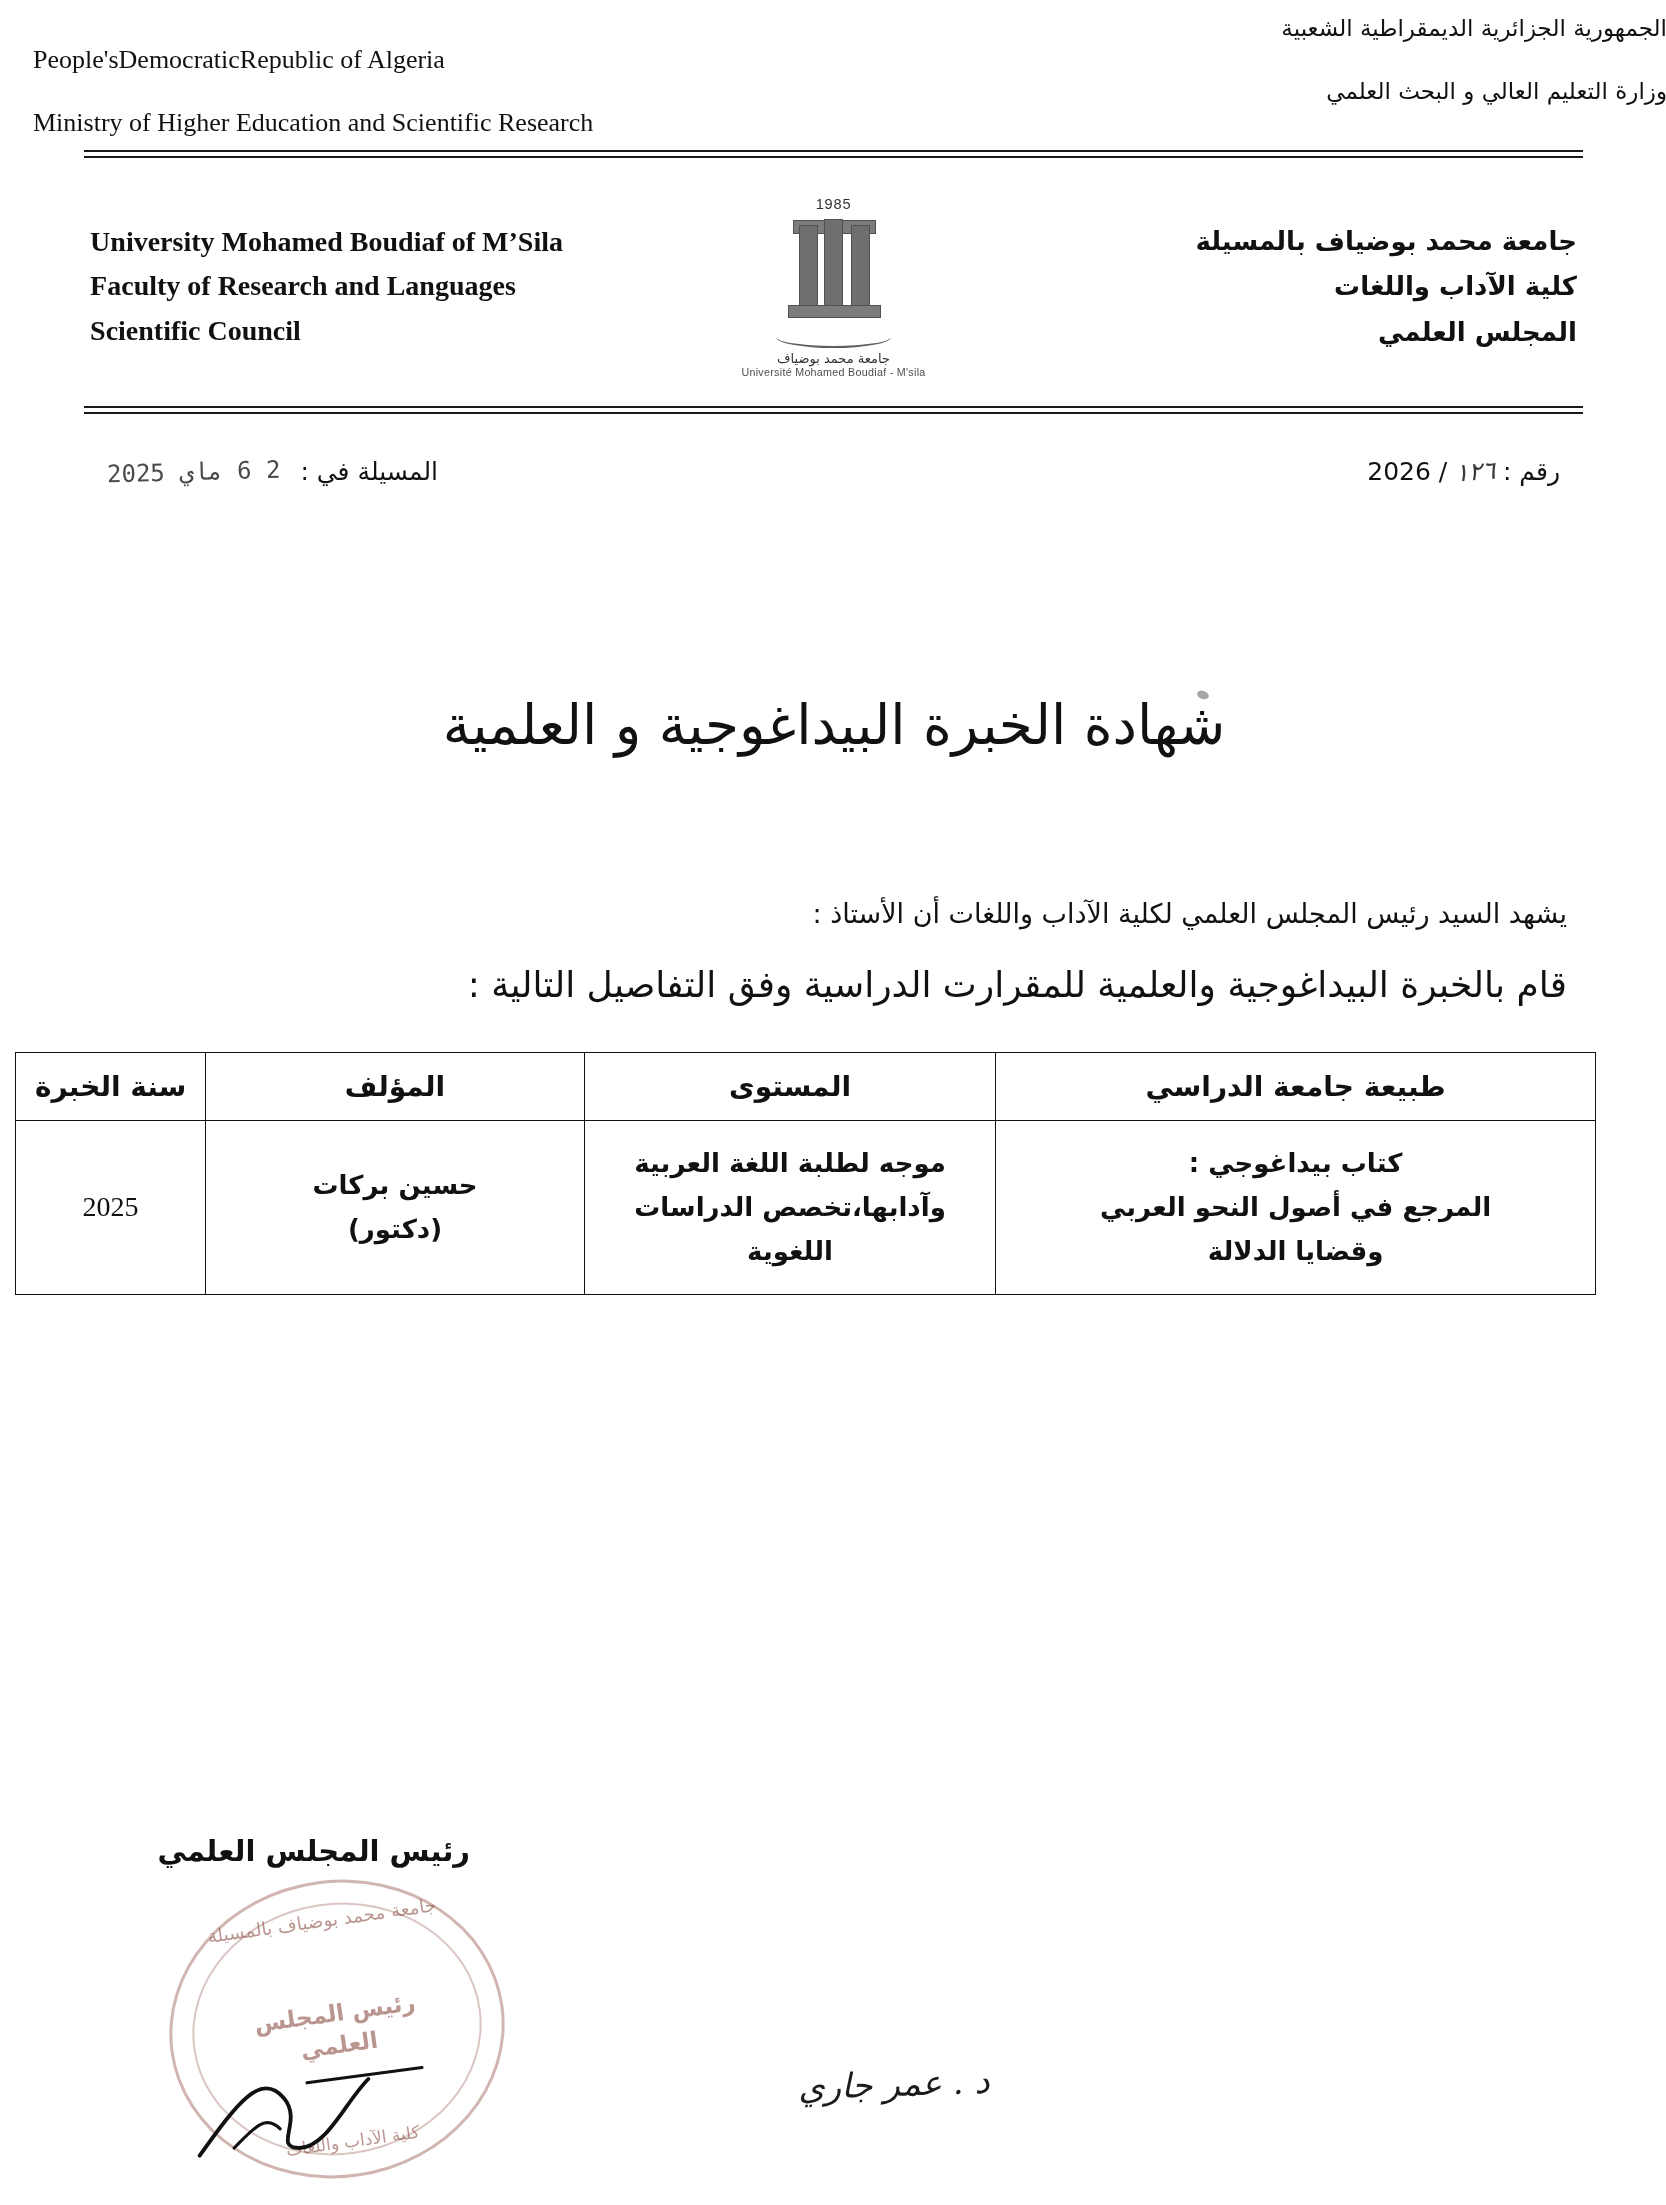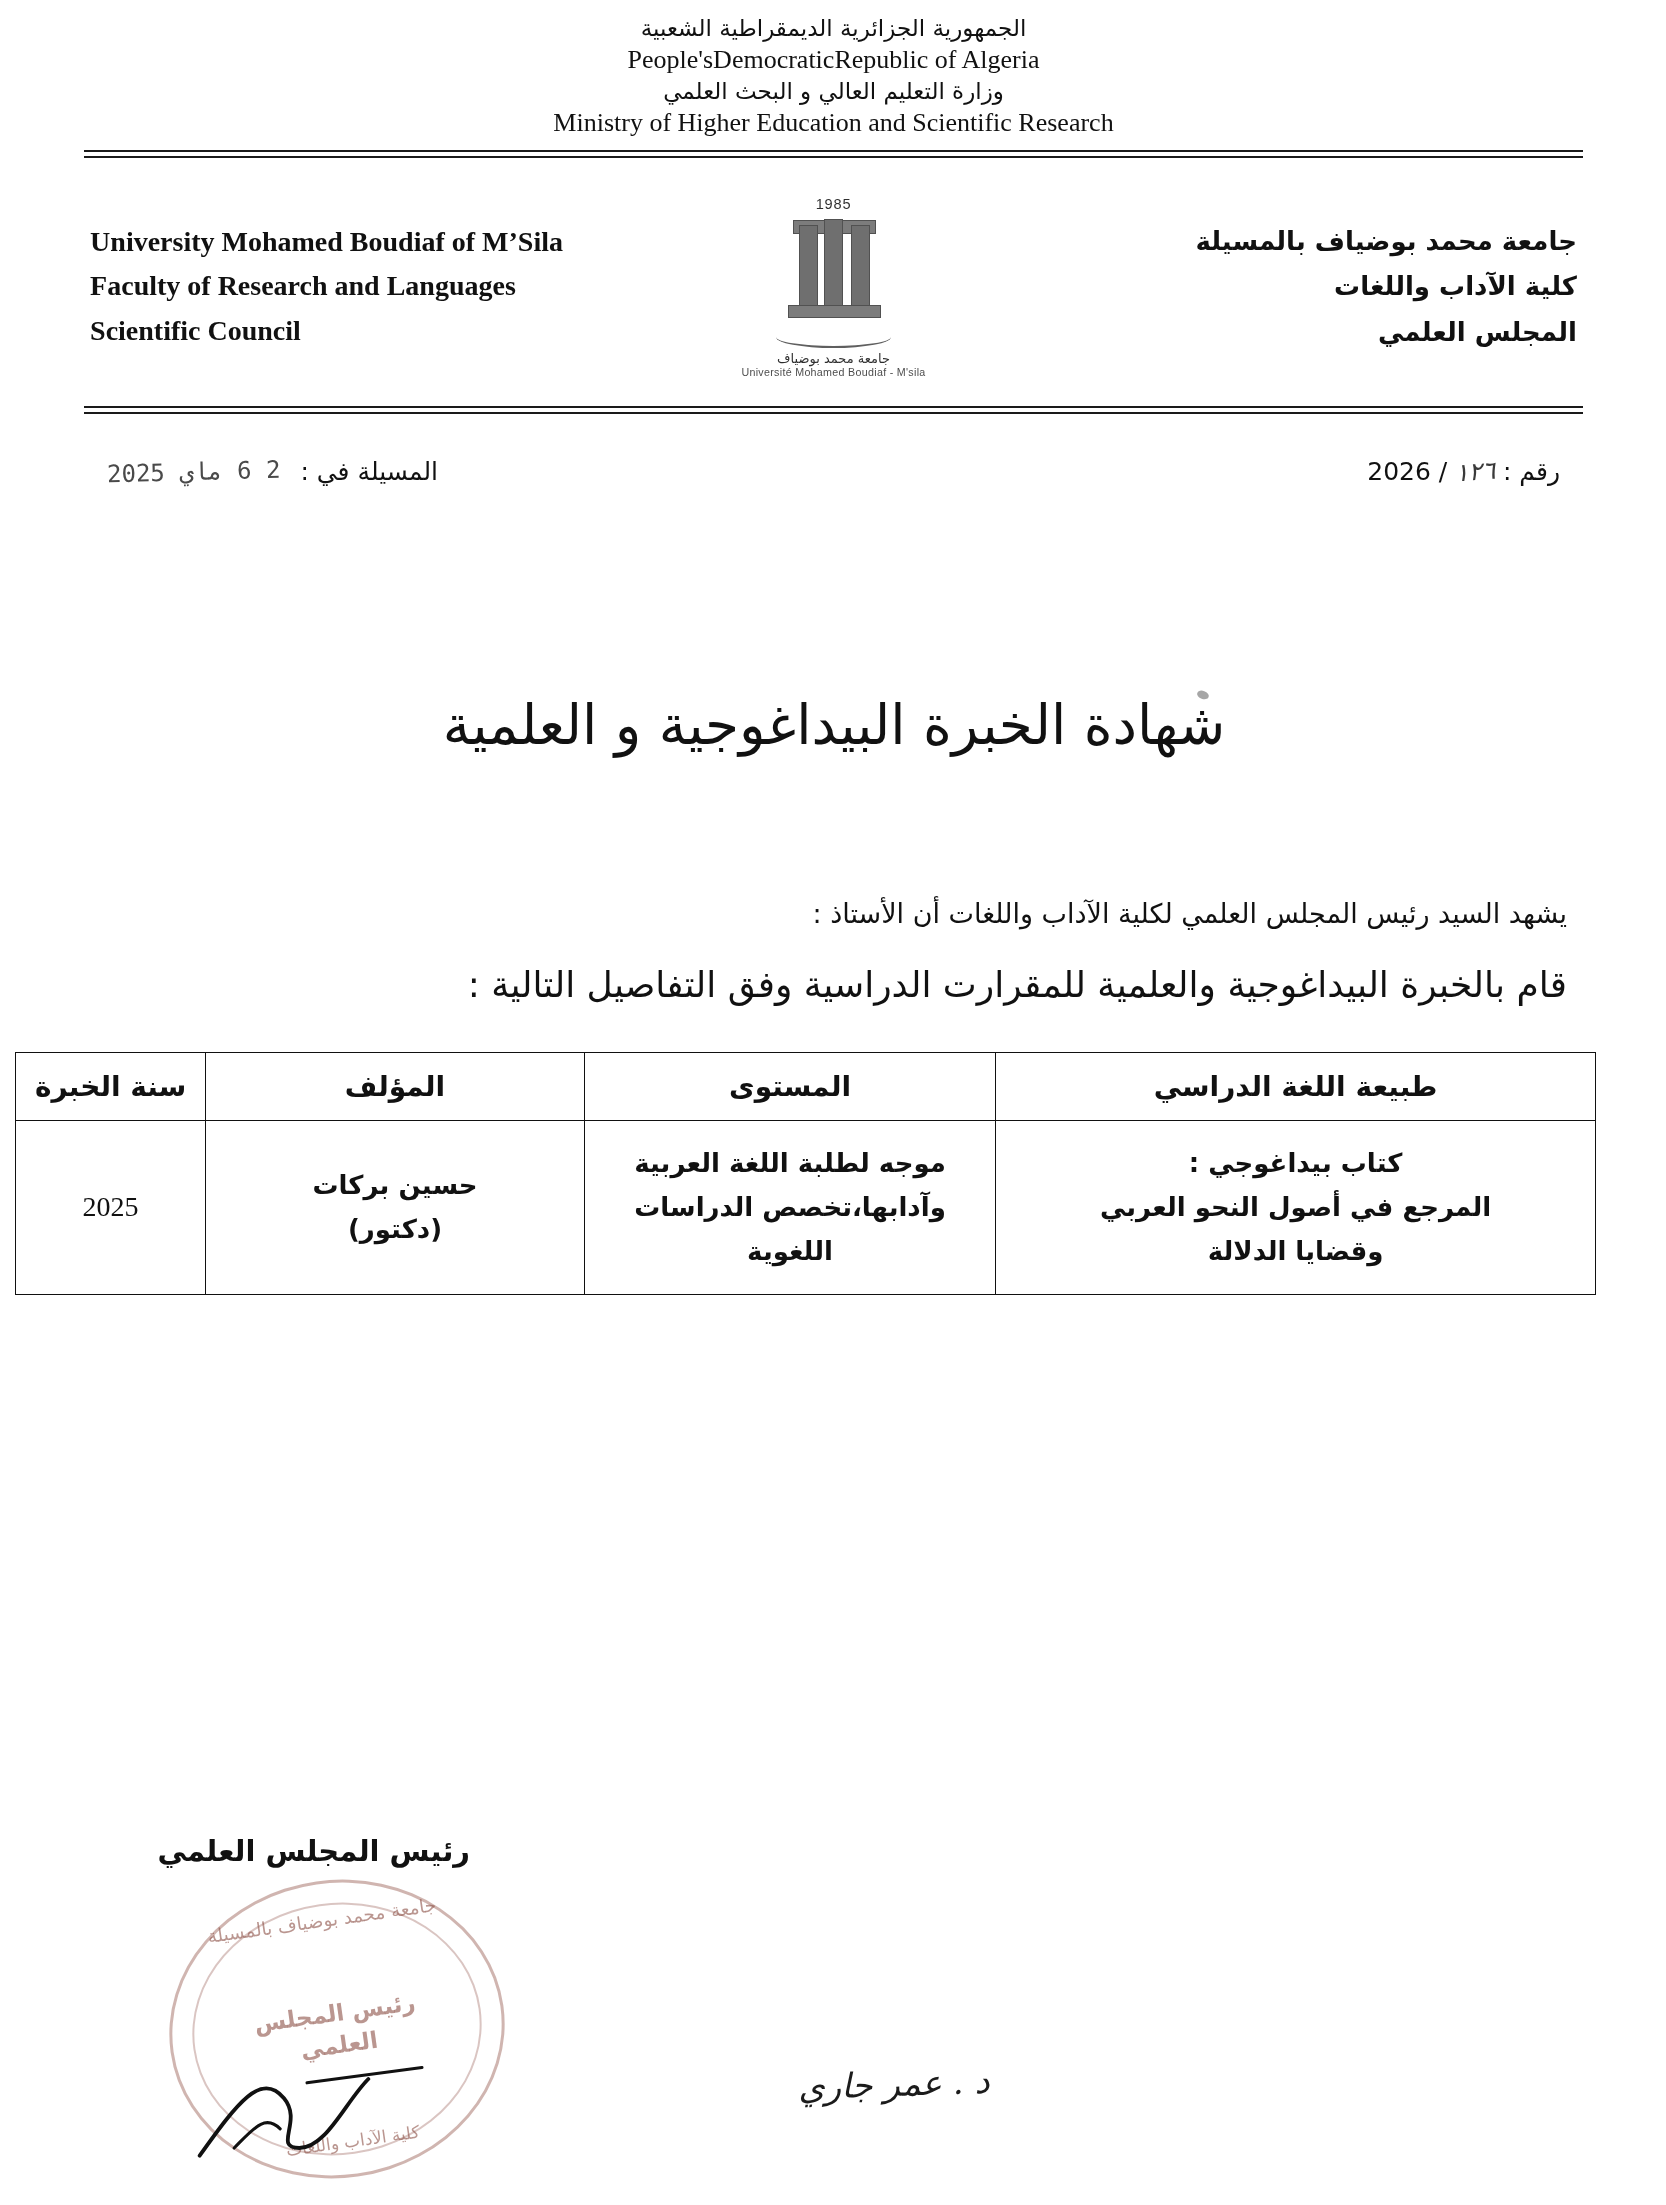"الجمهورية الجزائرية الديمقراطية الشعبية" .nat-header { padding-left: none -> 33px; text-align: center -> none }
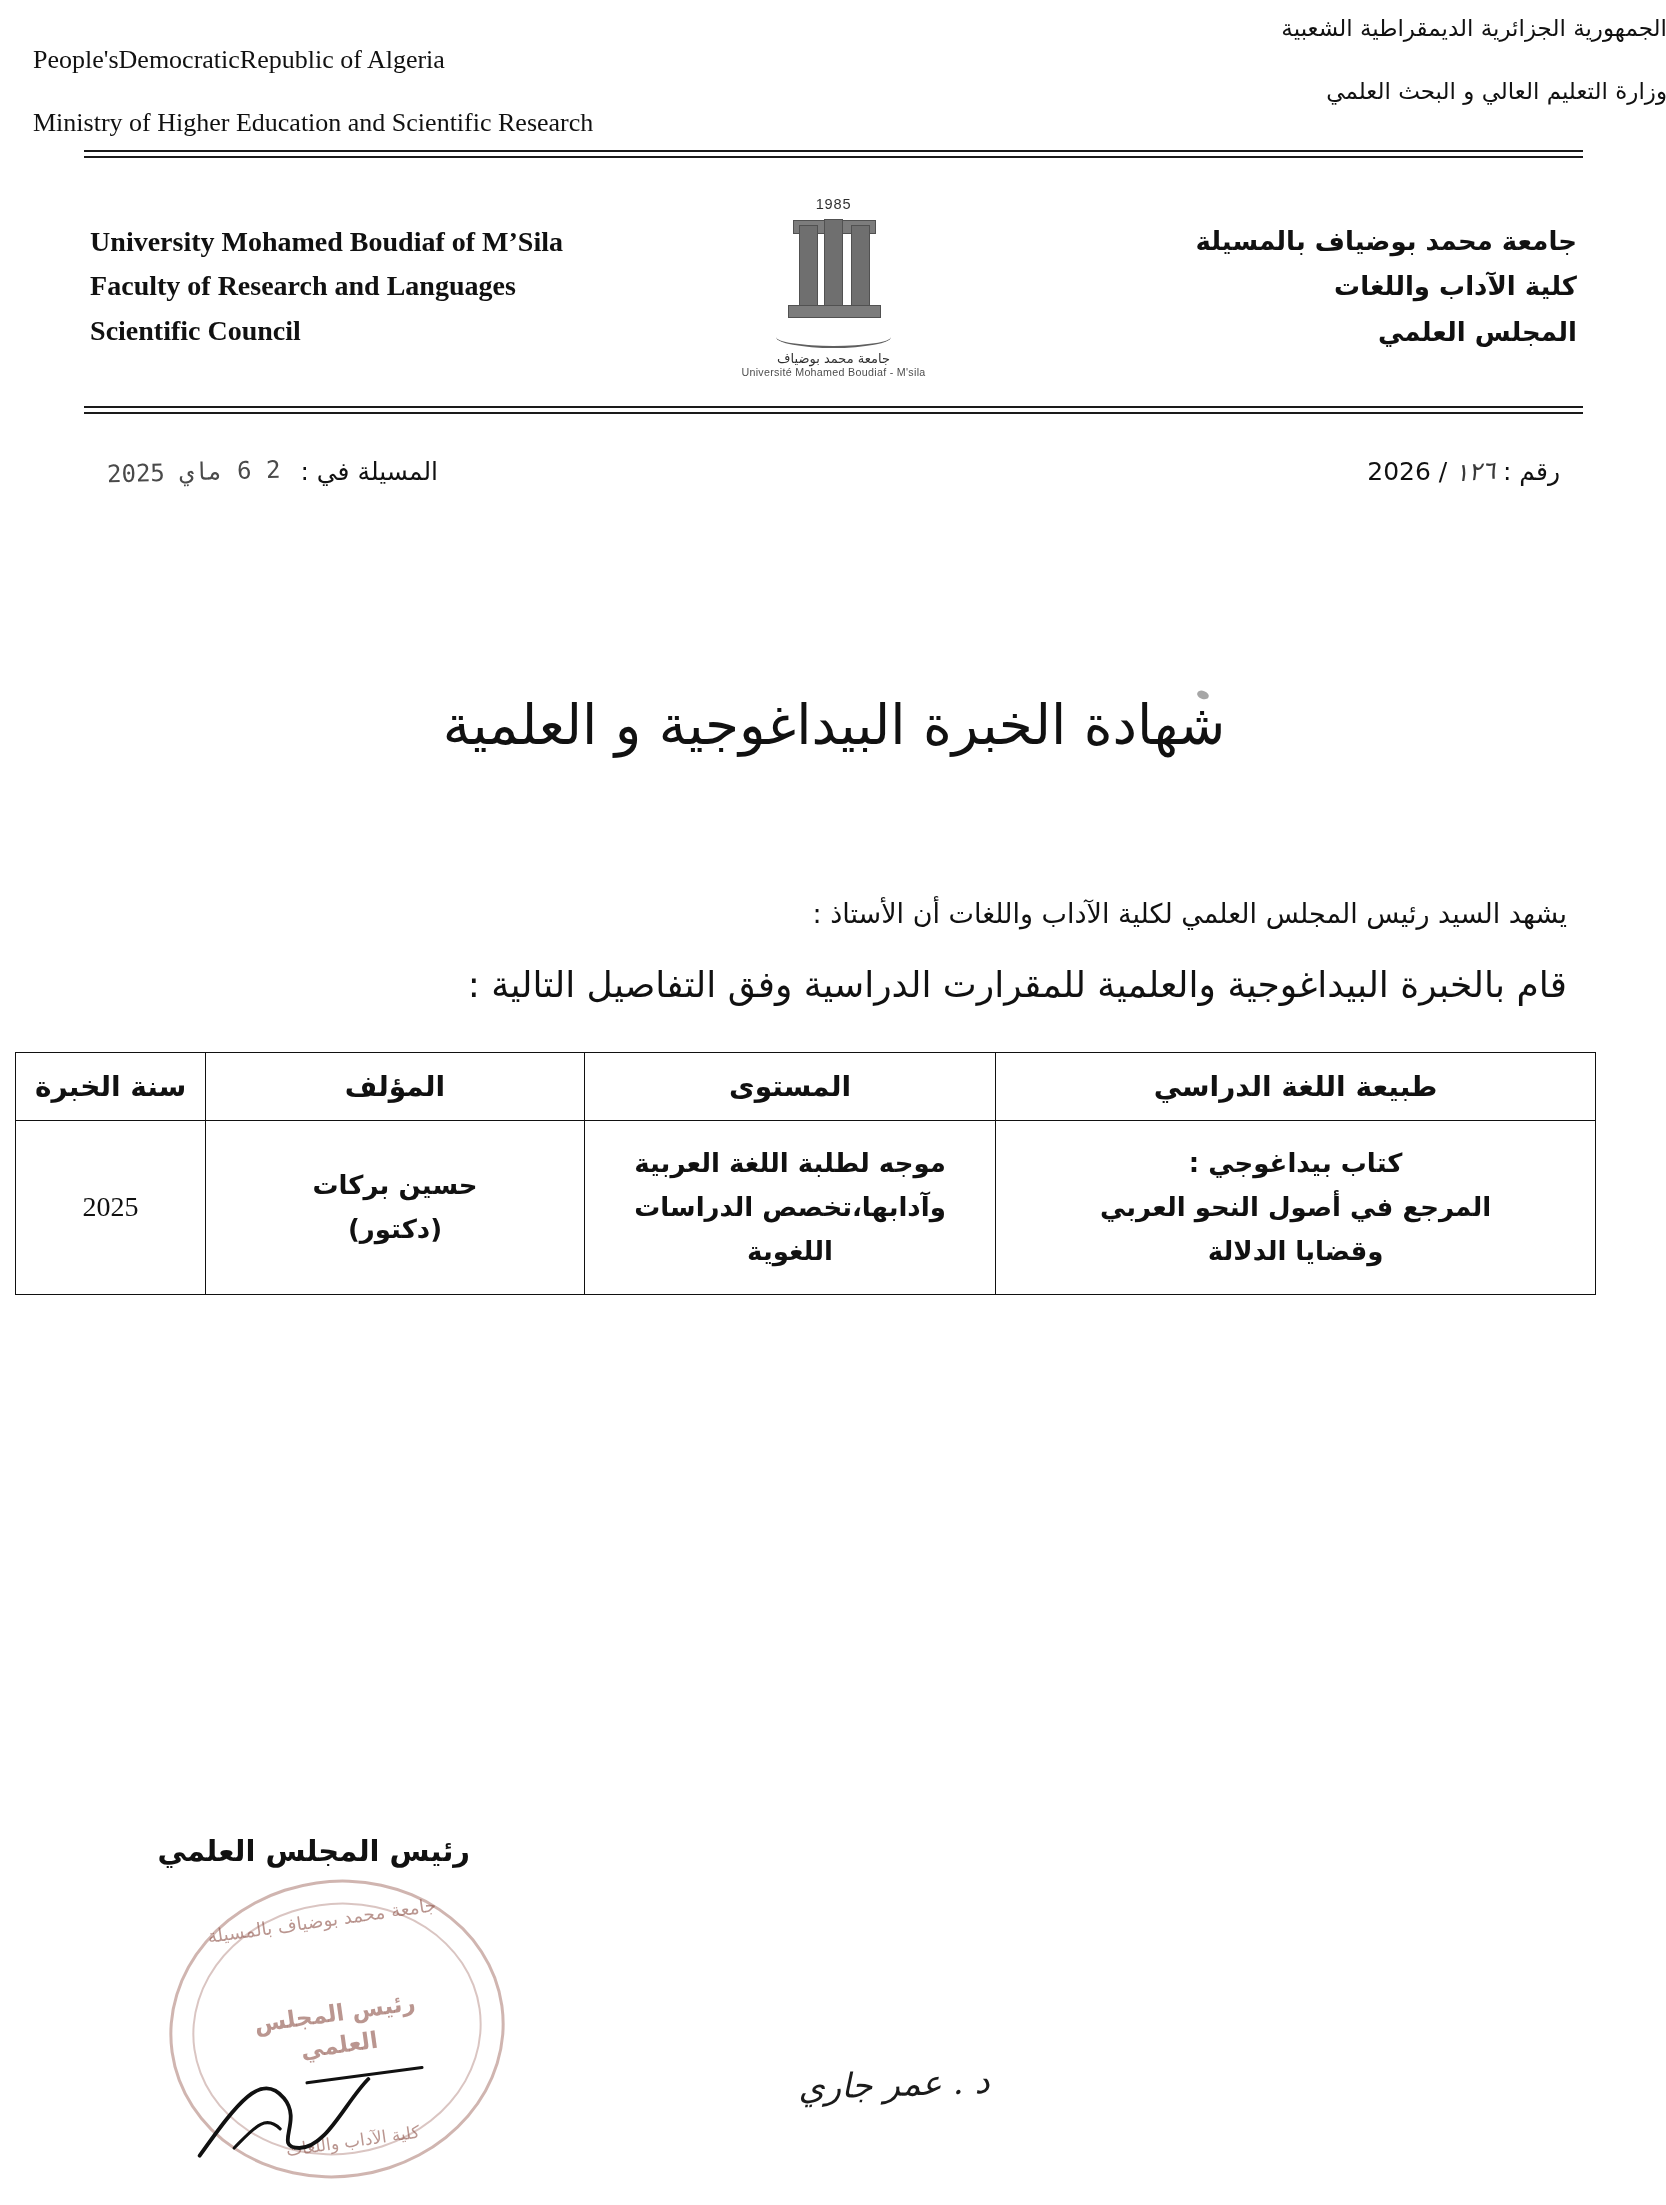"طبيعة اللغة الدراسي" th { text: اللغة -> جامعة }
